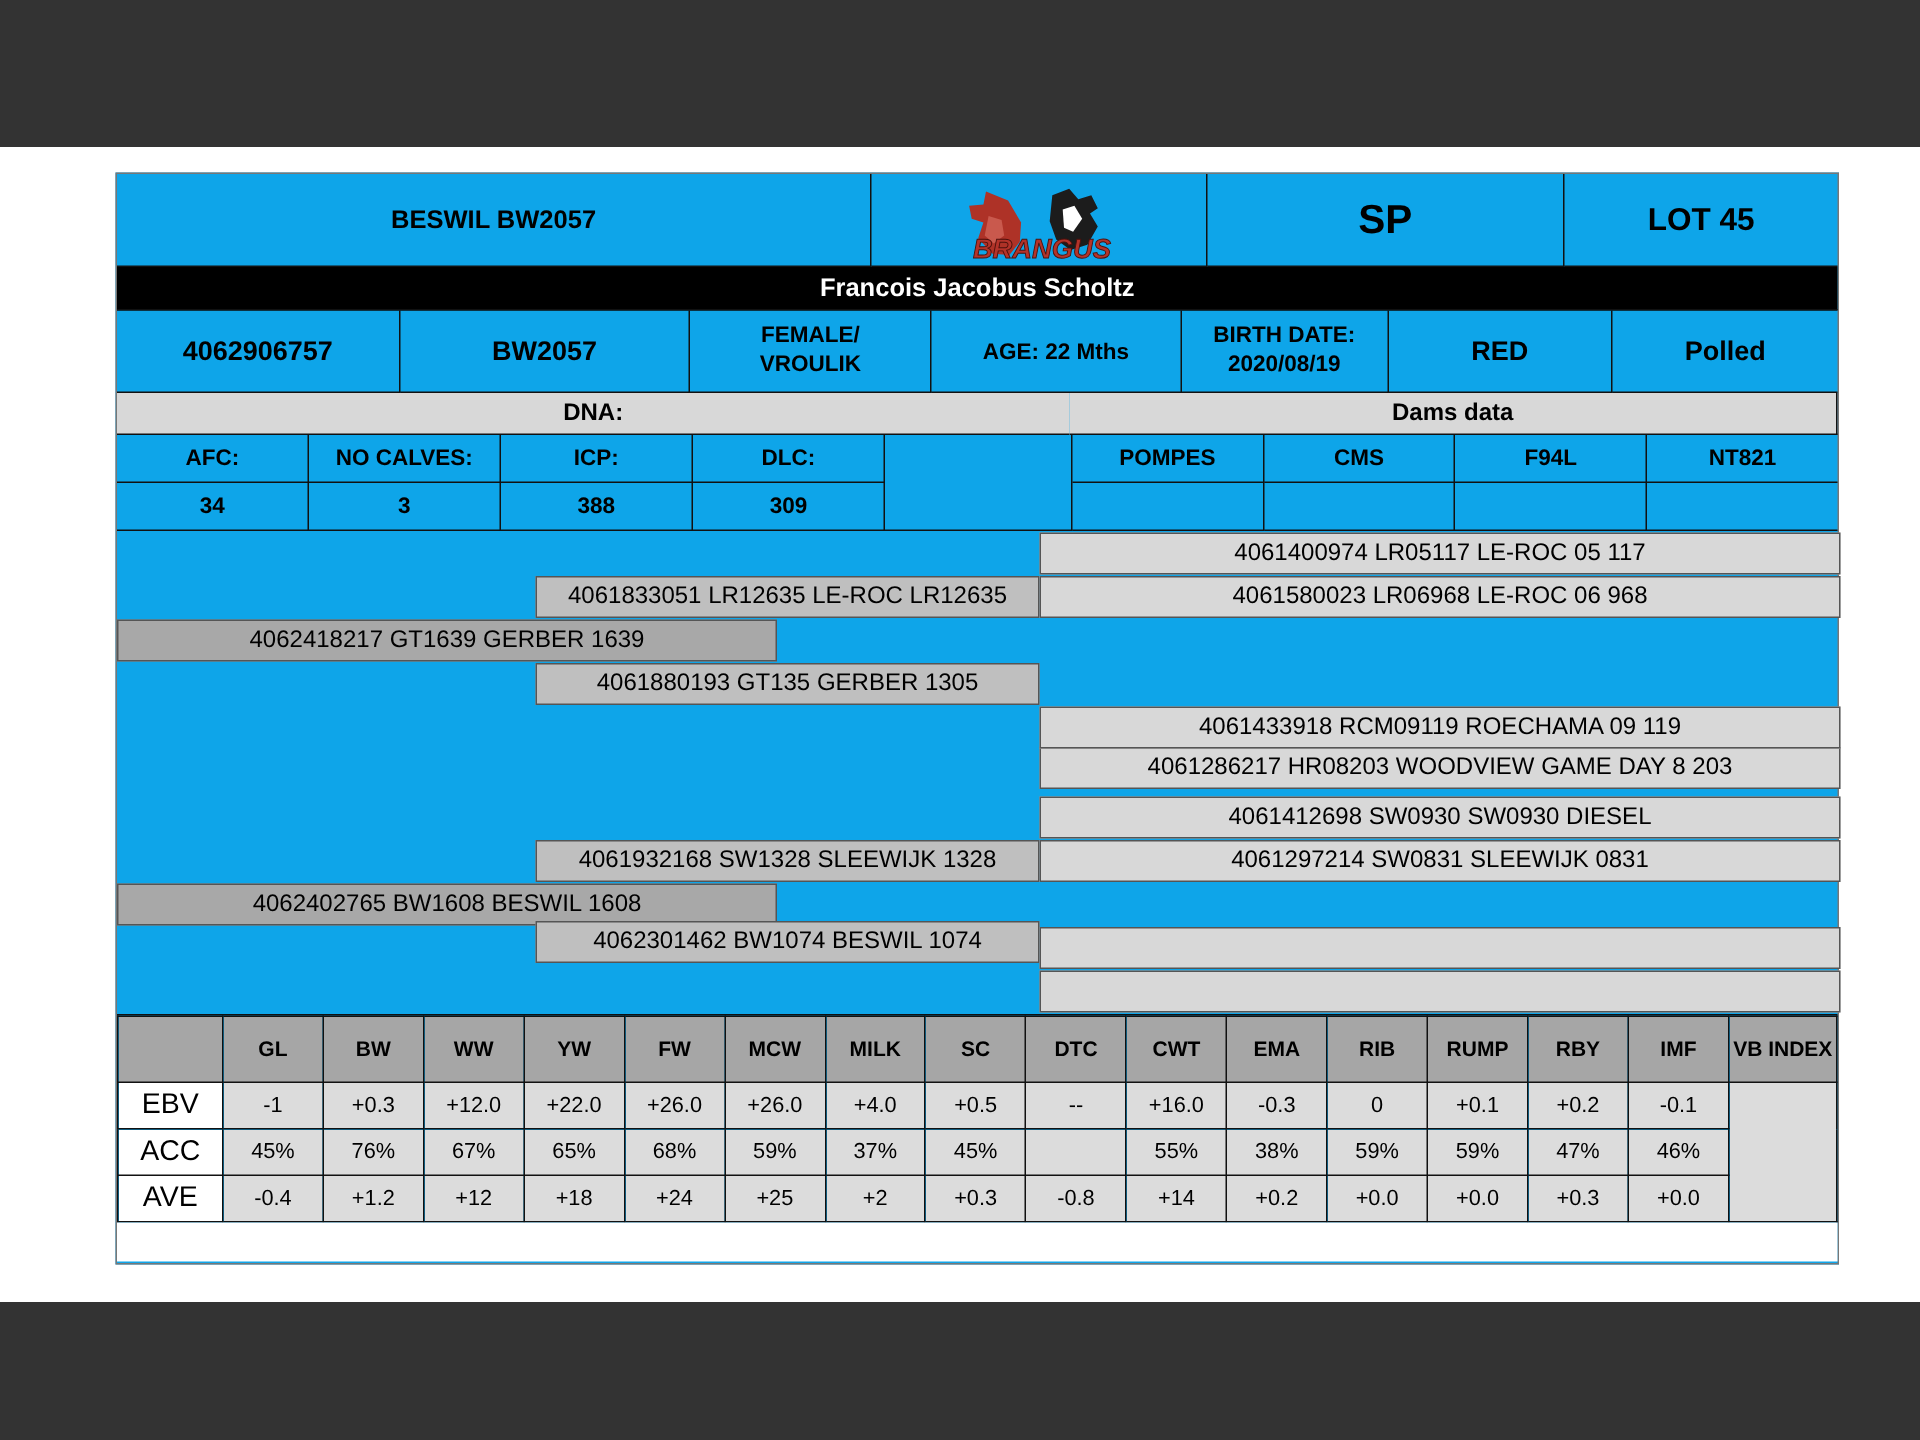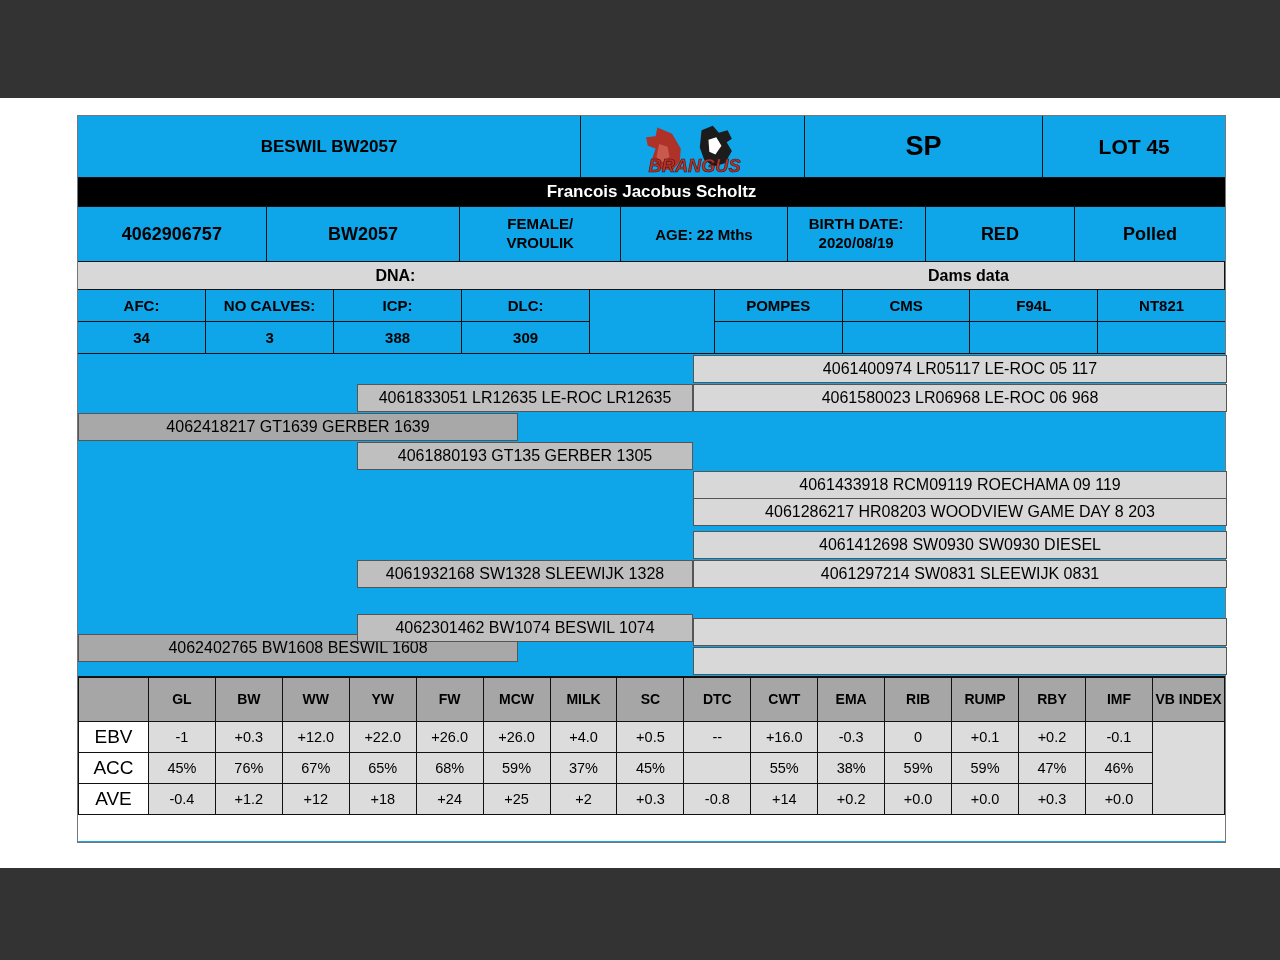"4062402765 BW1608 BESWIL 1608" div.pbox { margin-top: 45px -> none }
